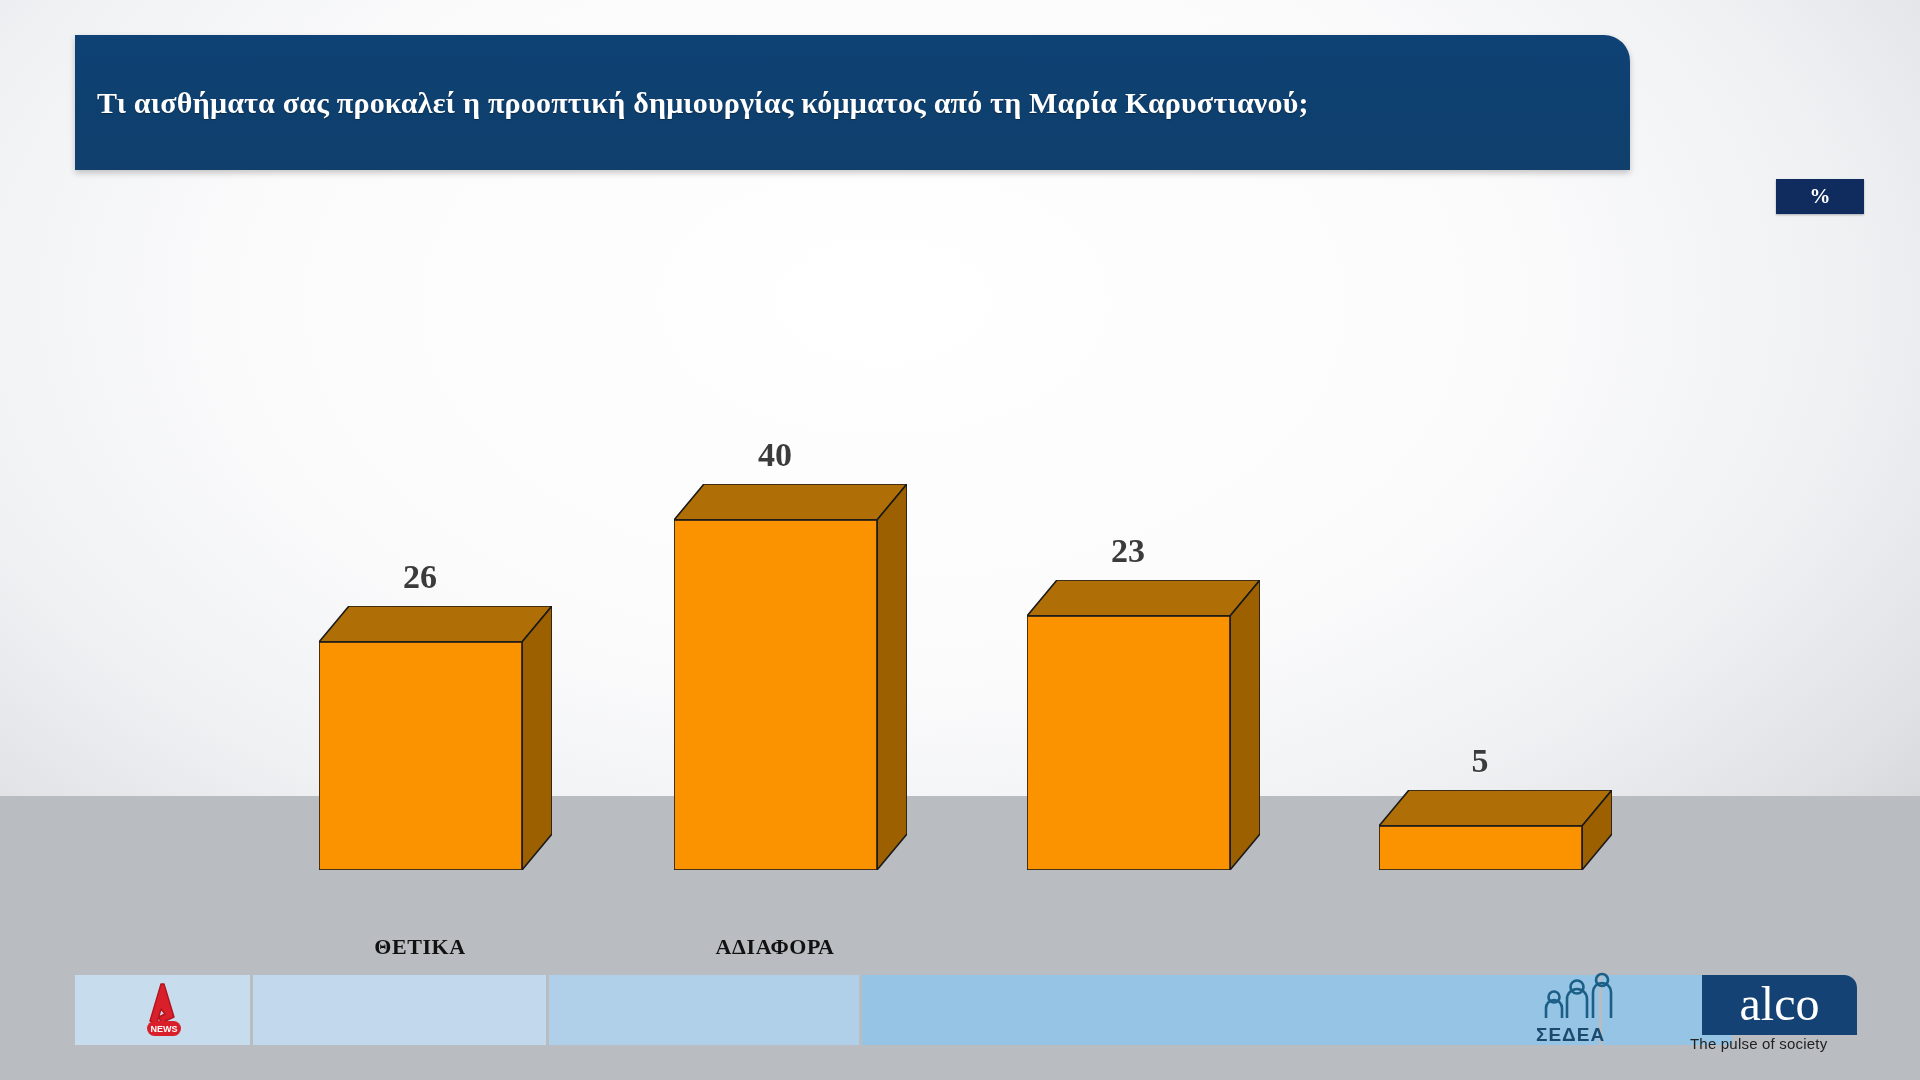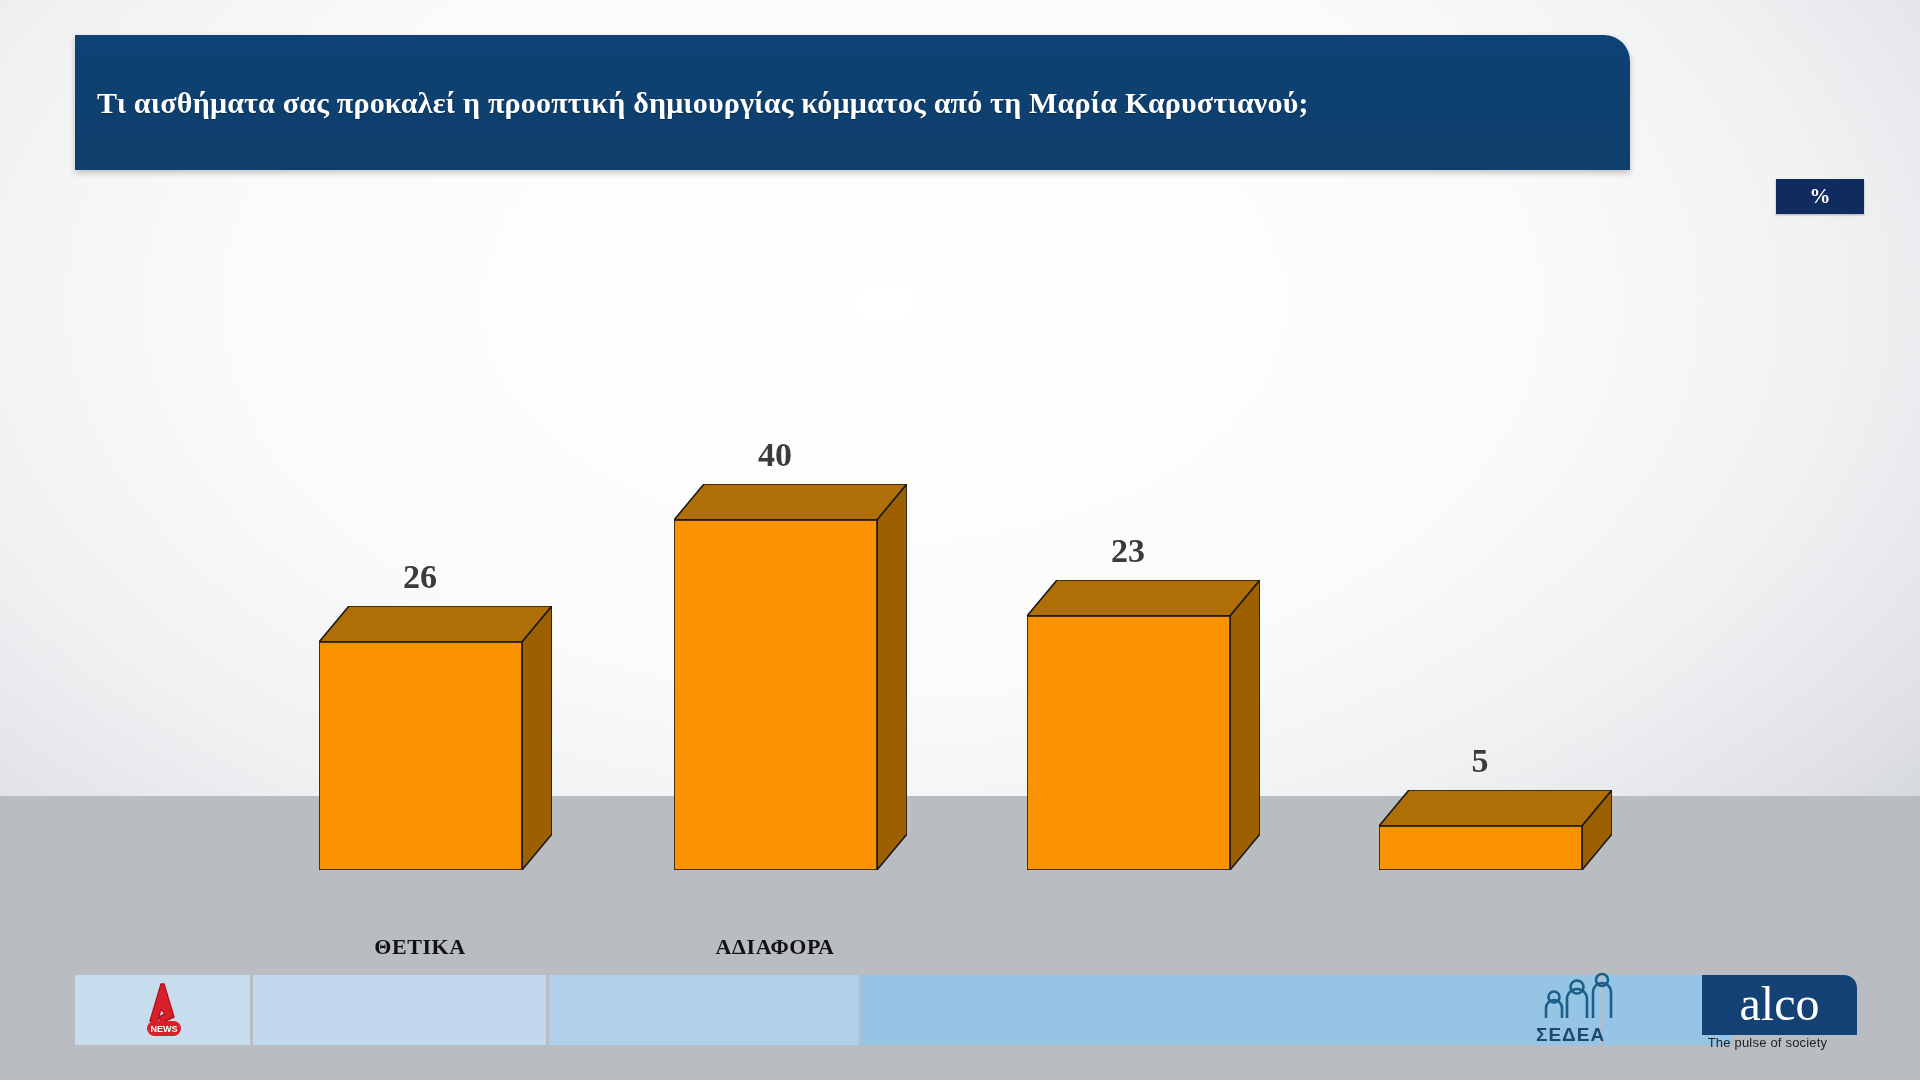"The pulse of society" #alcotag { font-size: 13px -> 15px; text-align: center -> none }
